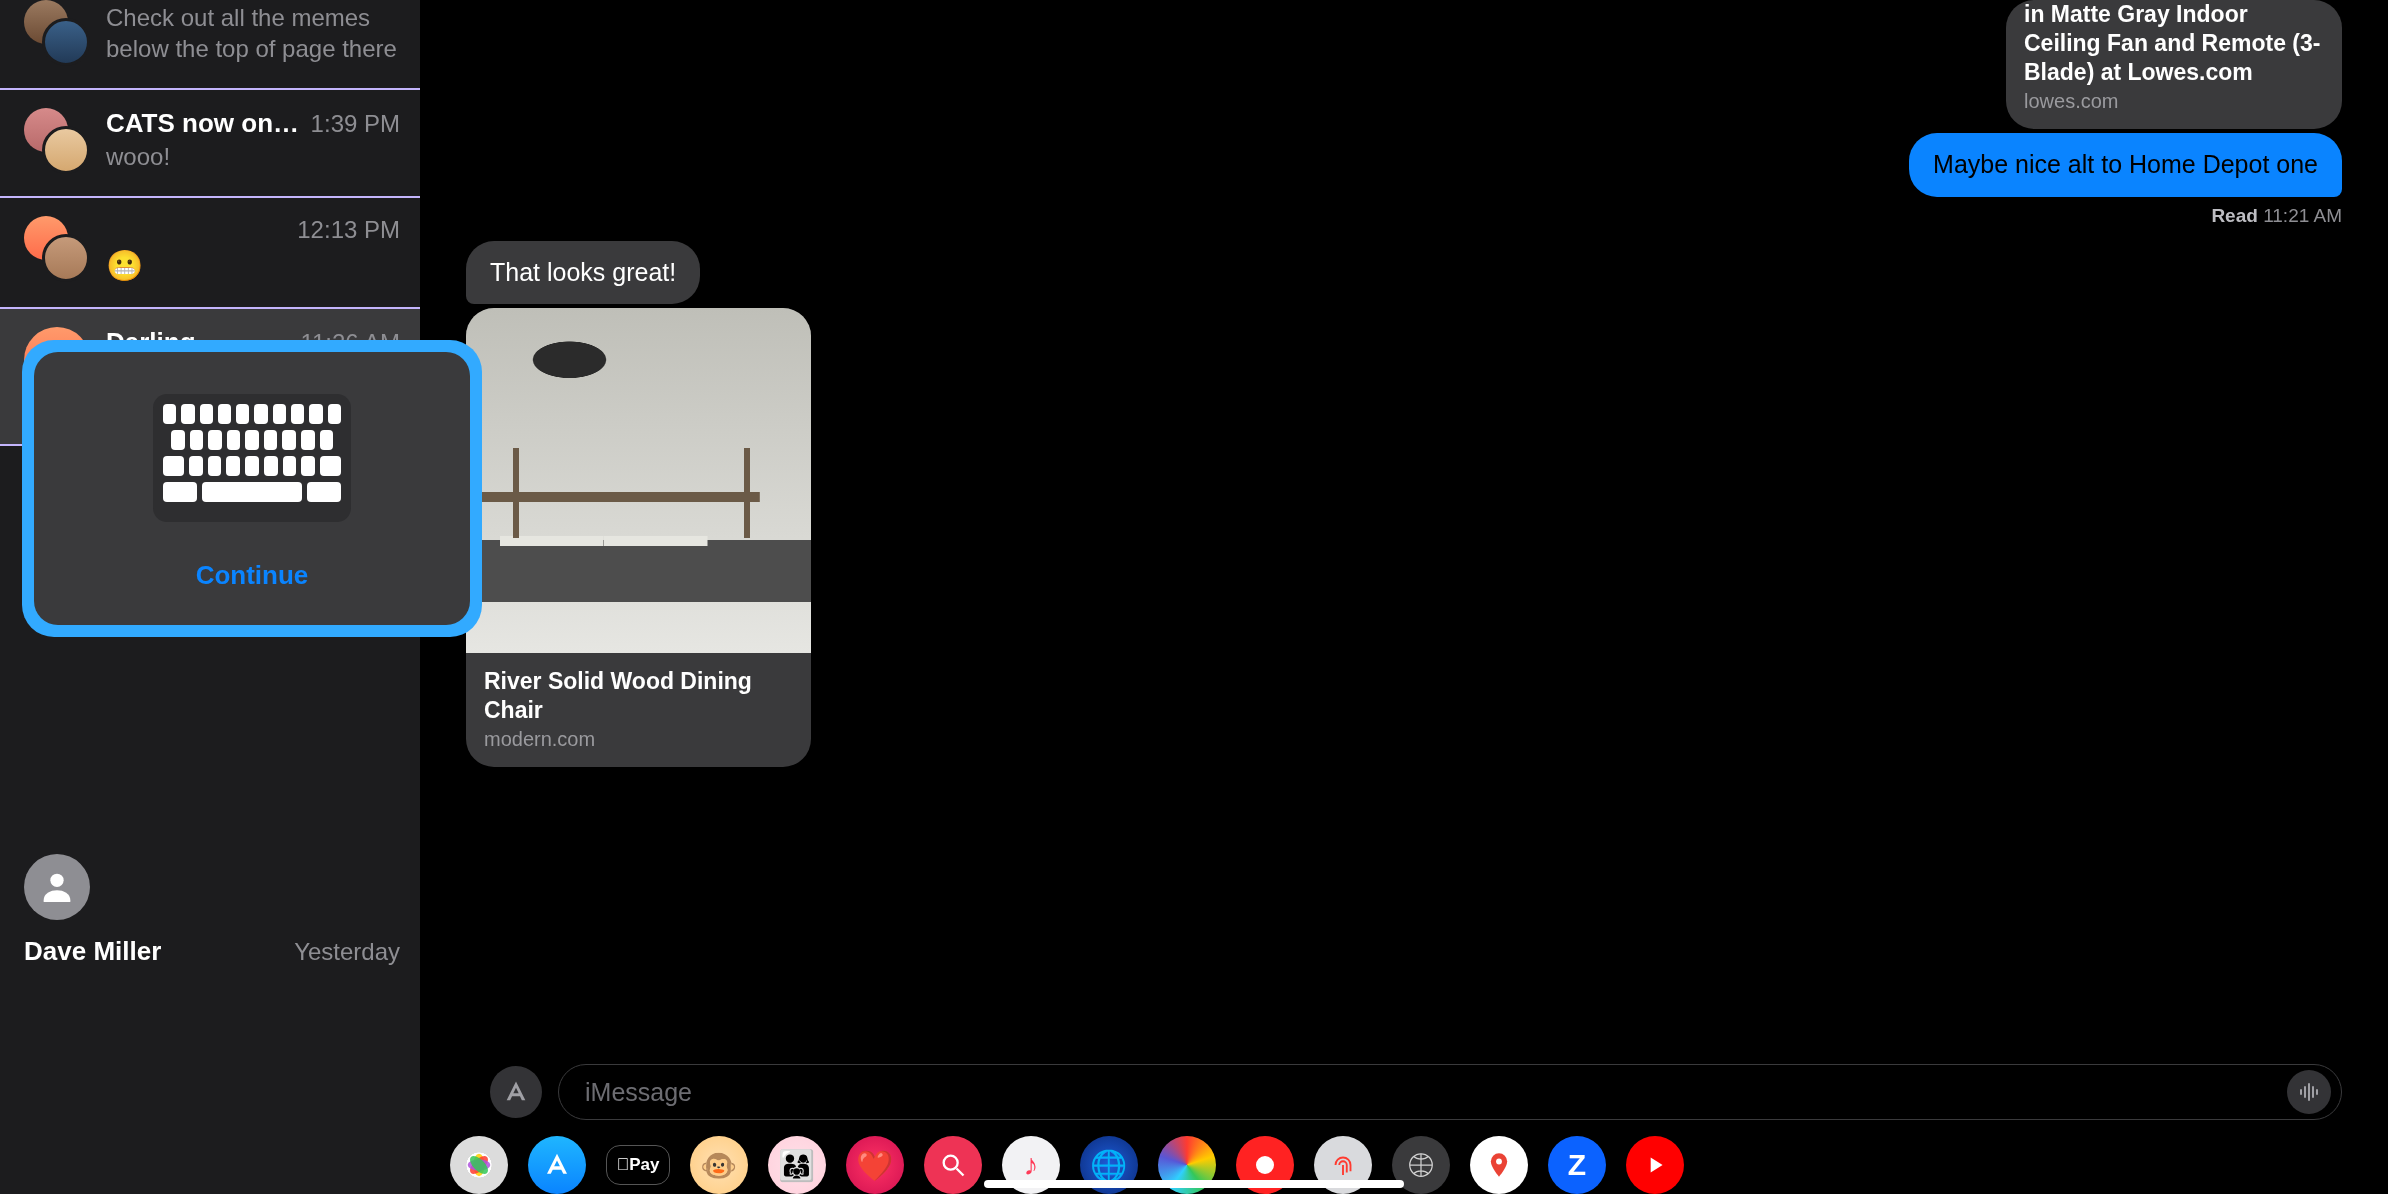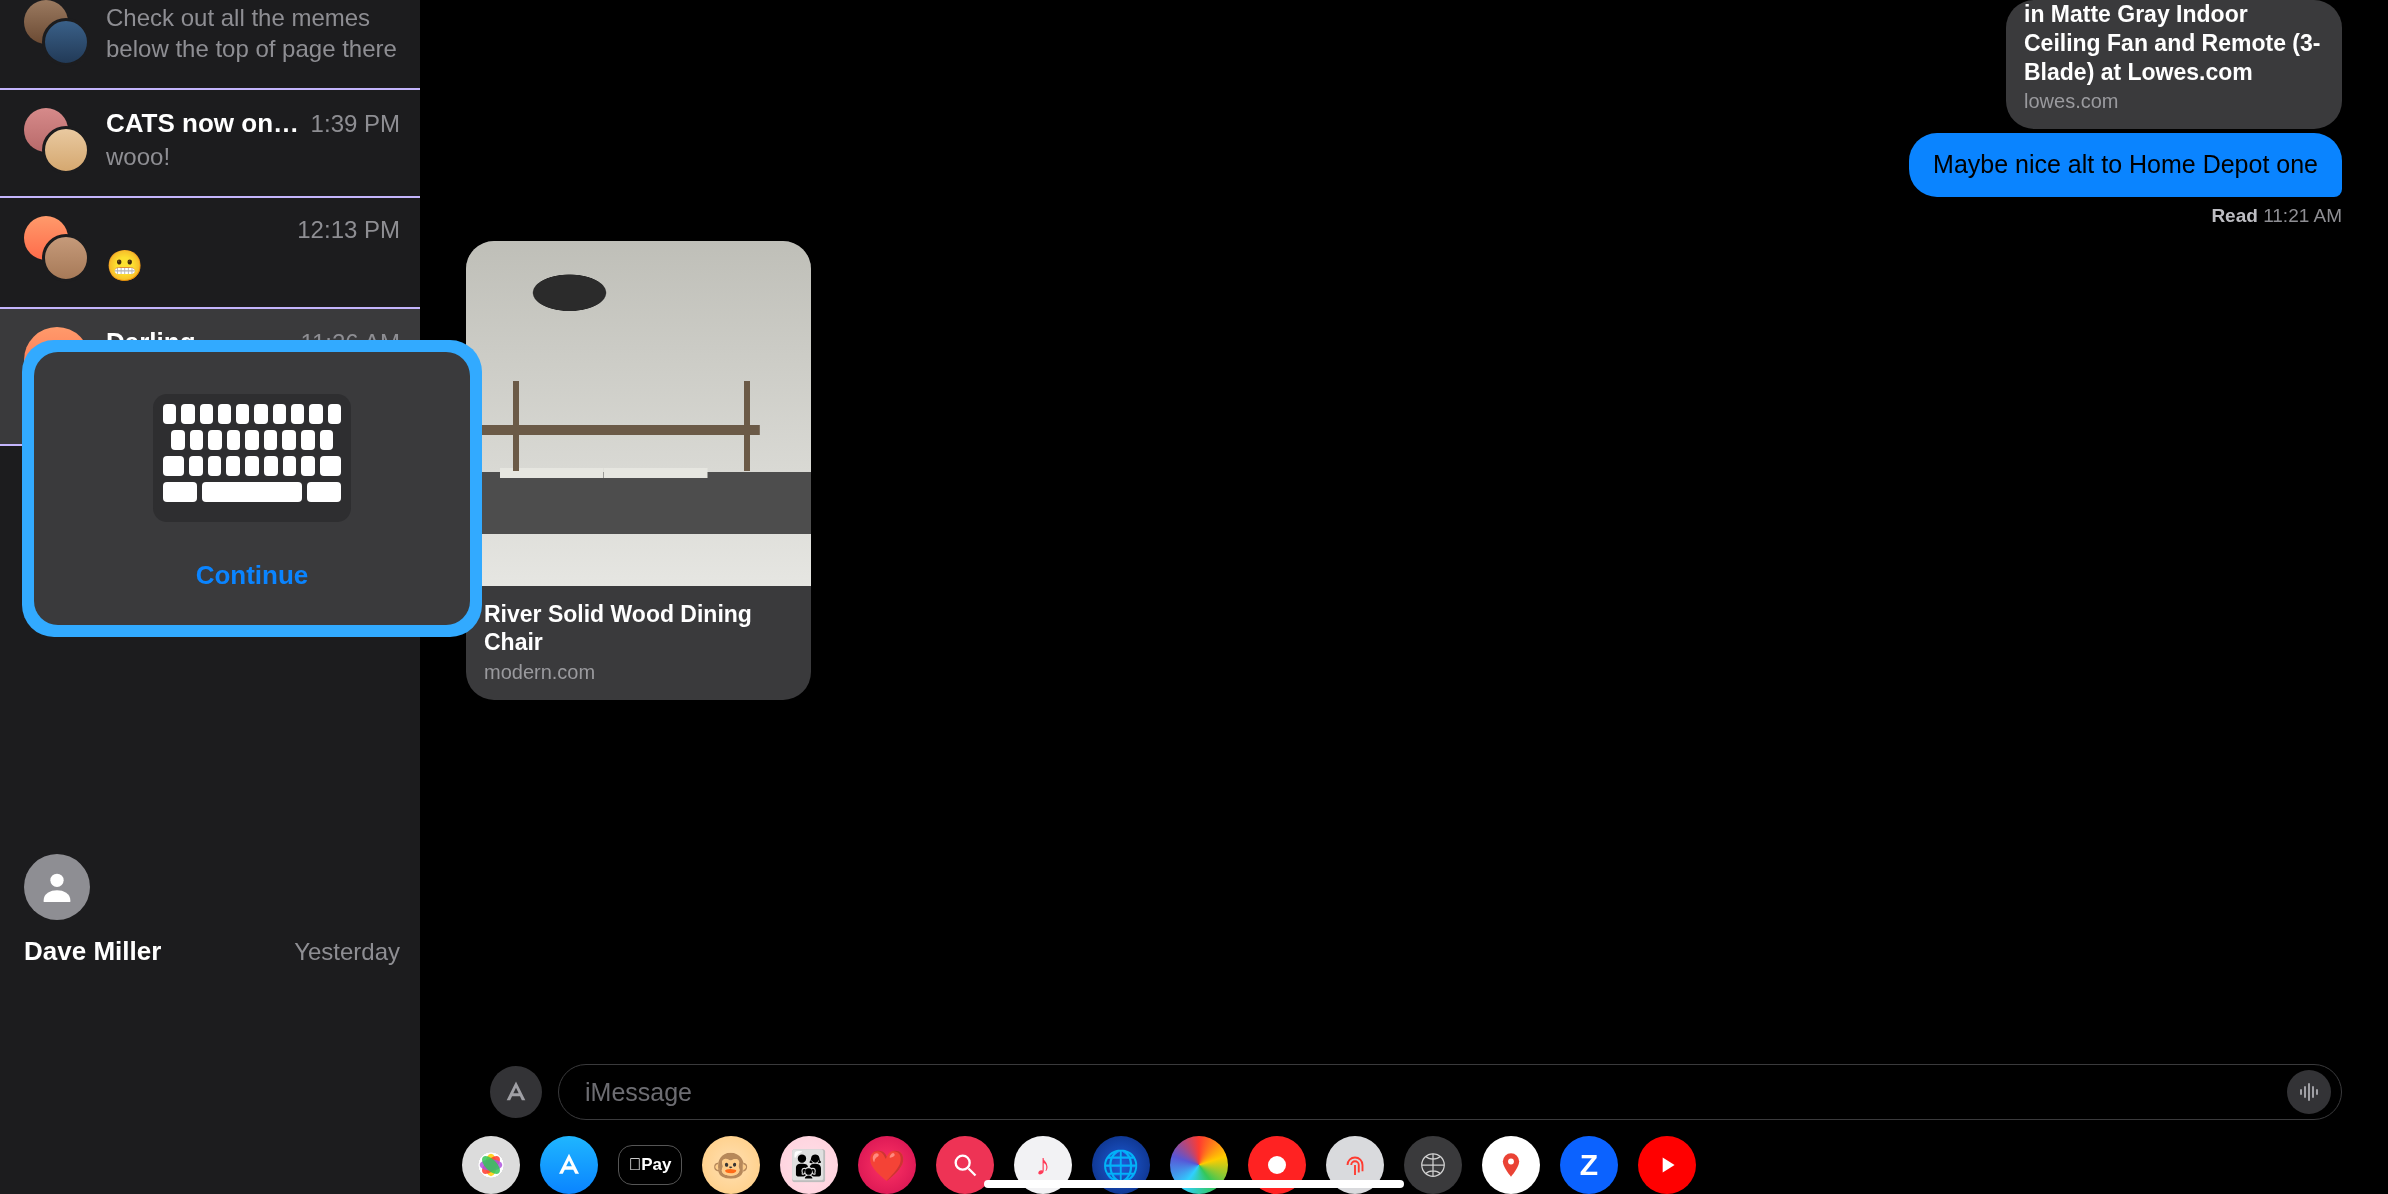"That looks great!" div.bubble { html: none -> <div>That looks great!</div> }
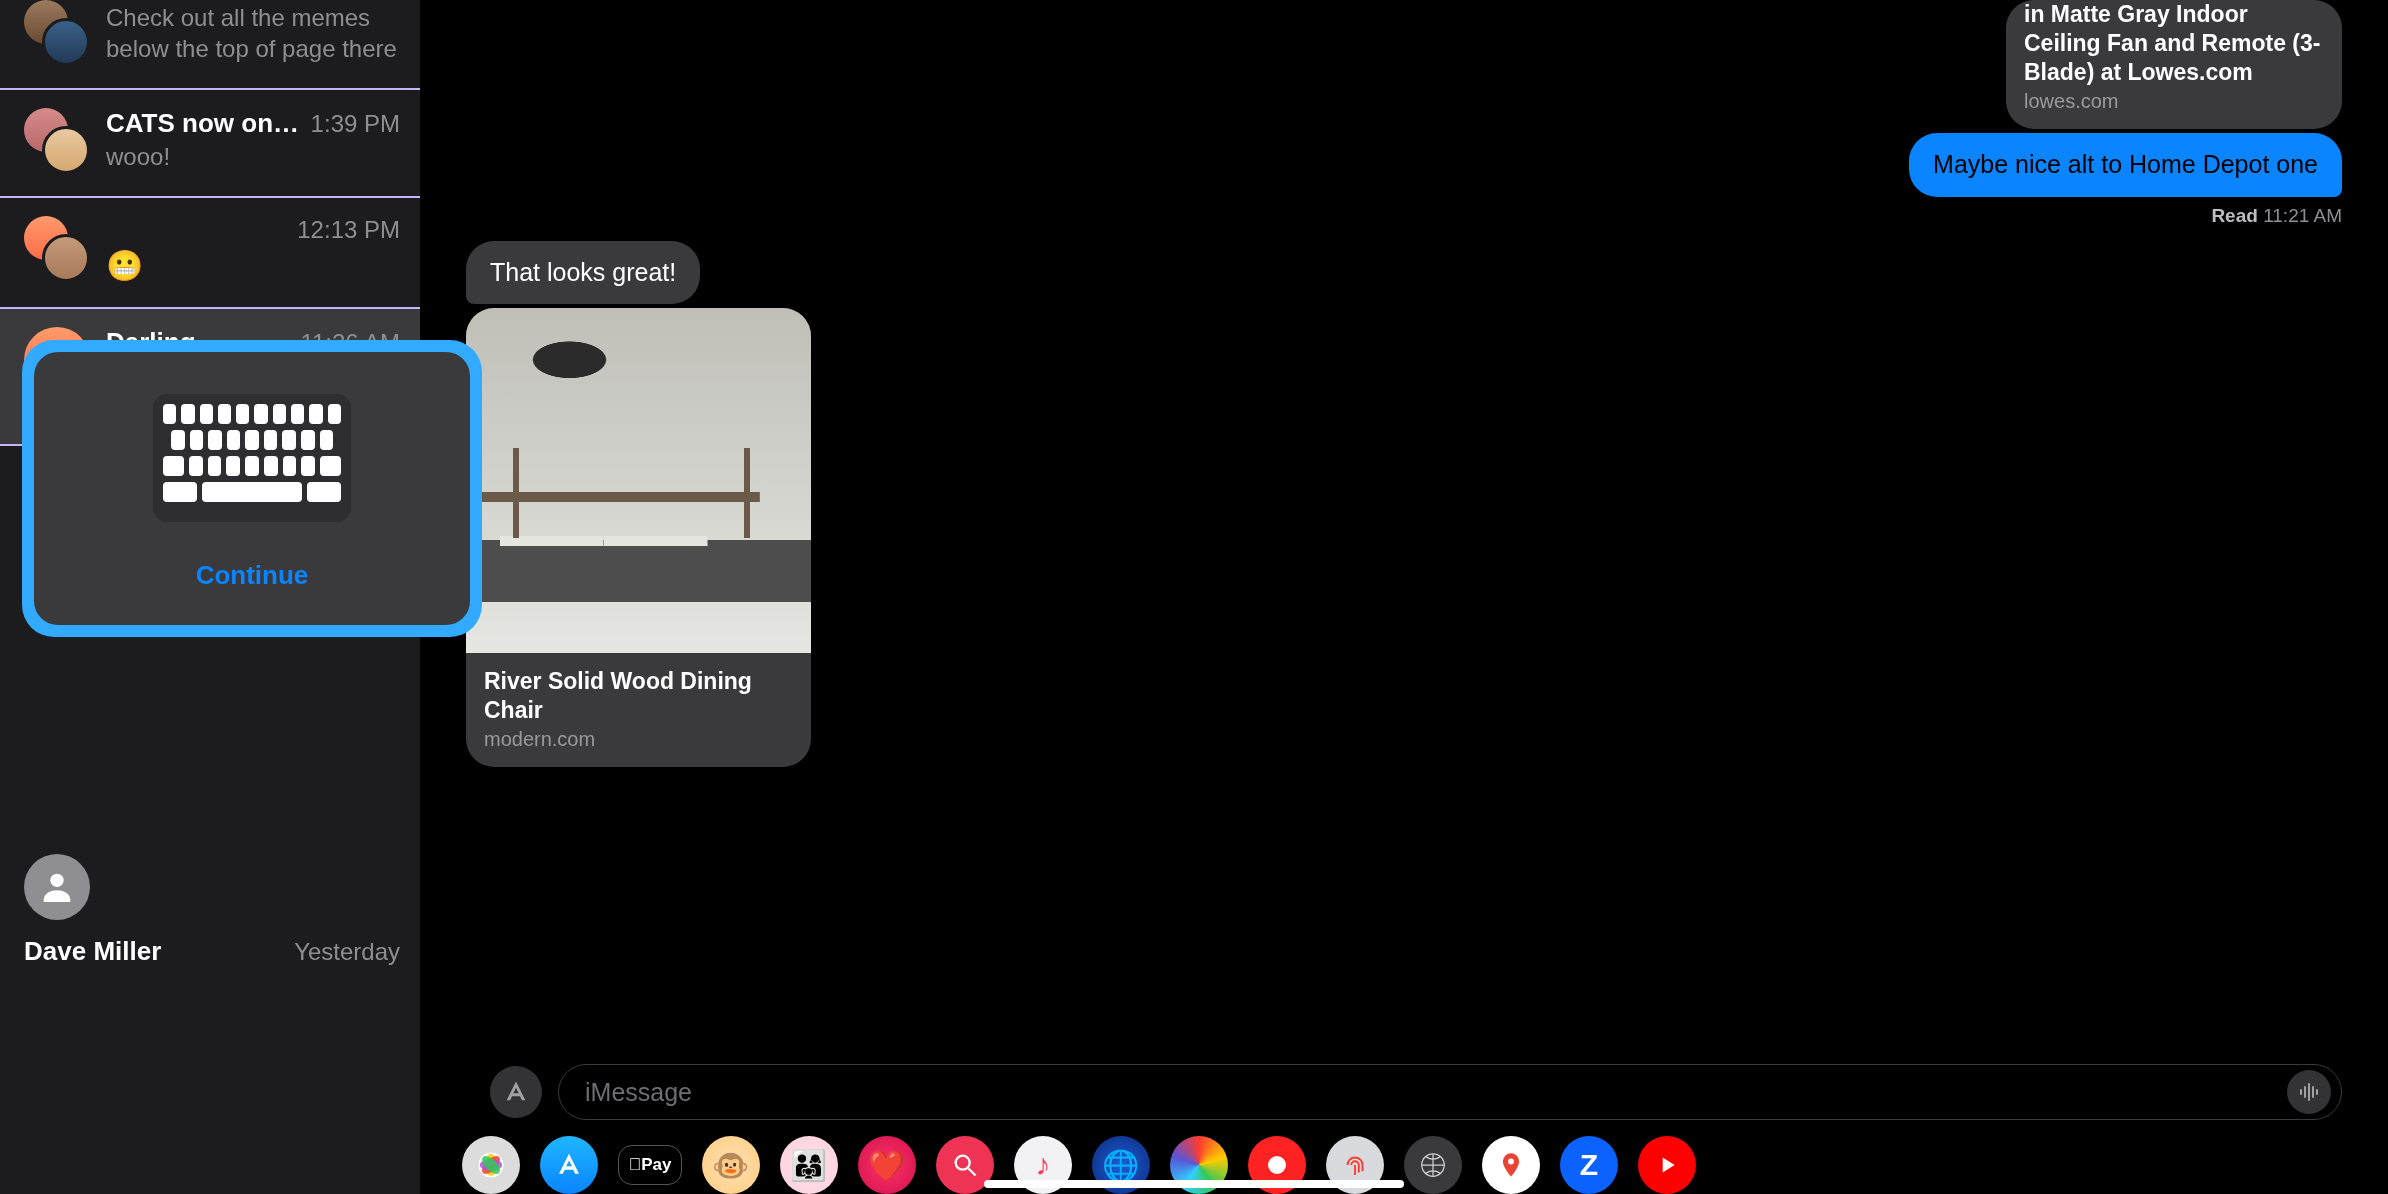"Pay" .app-strip { padding: 6px 46px 0 42px -> 6px 46px 0 30px }
